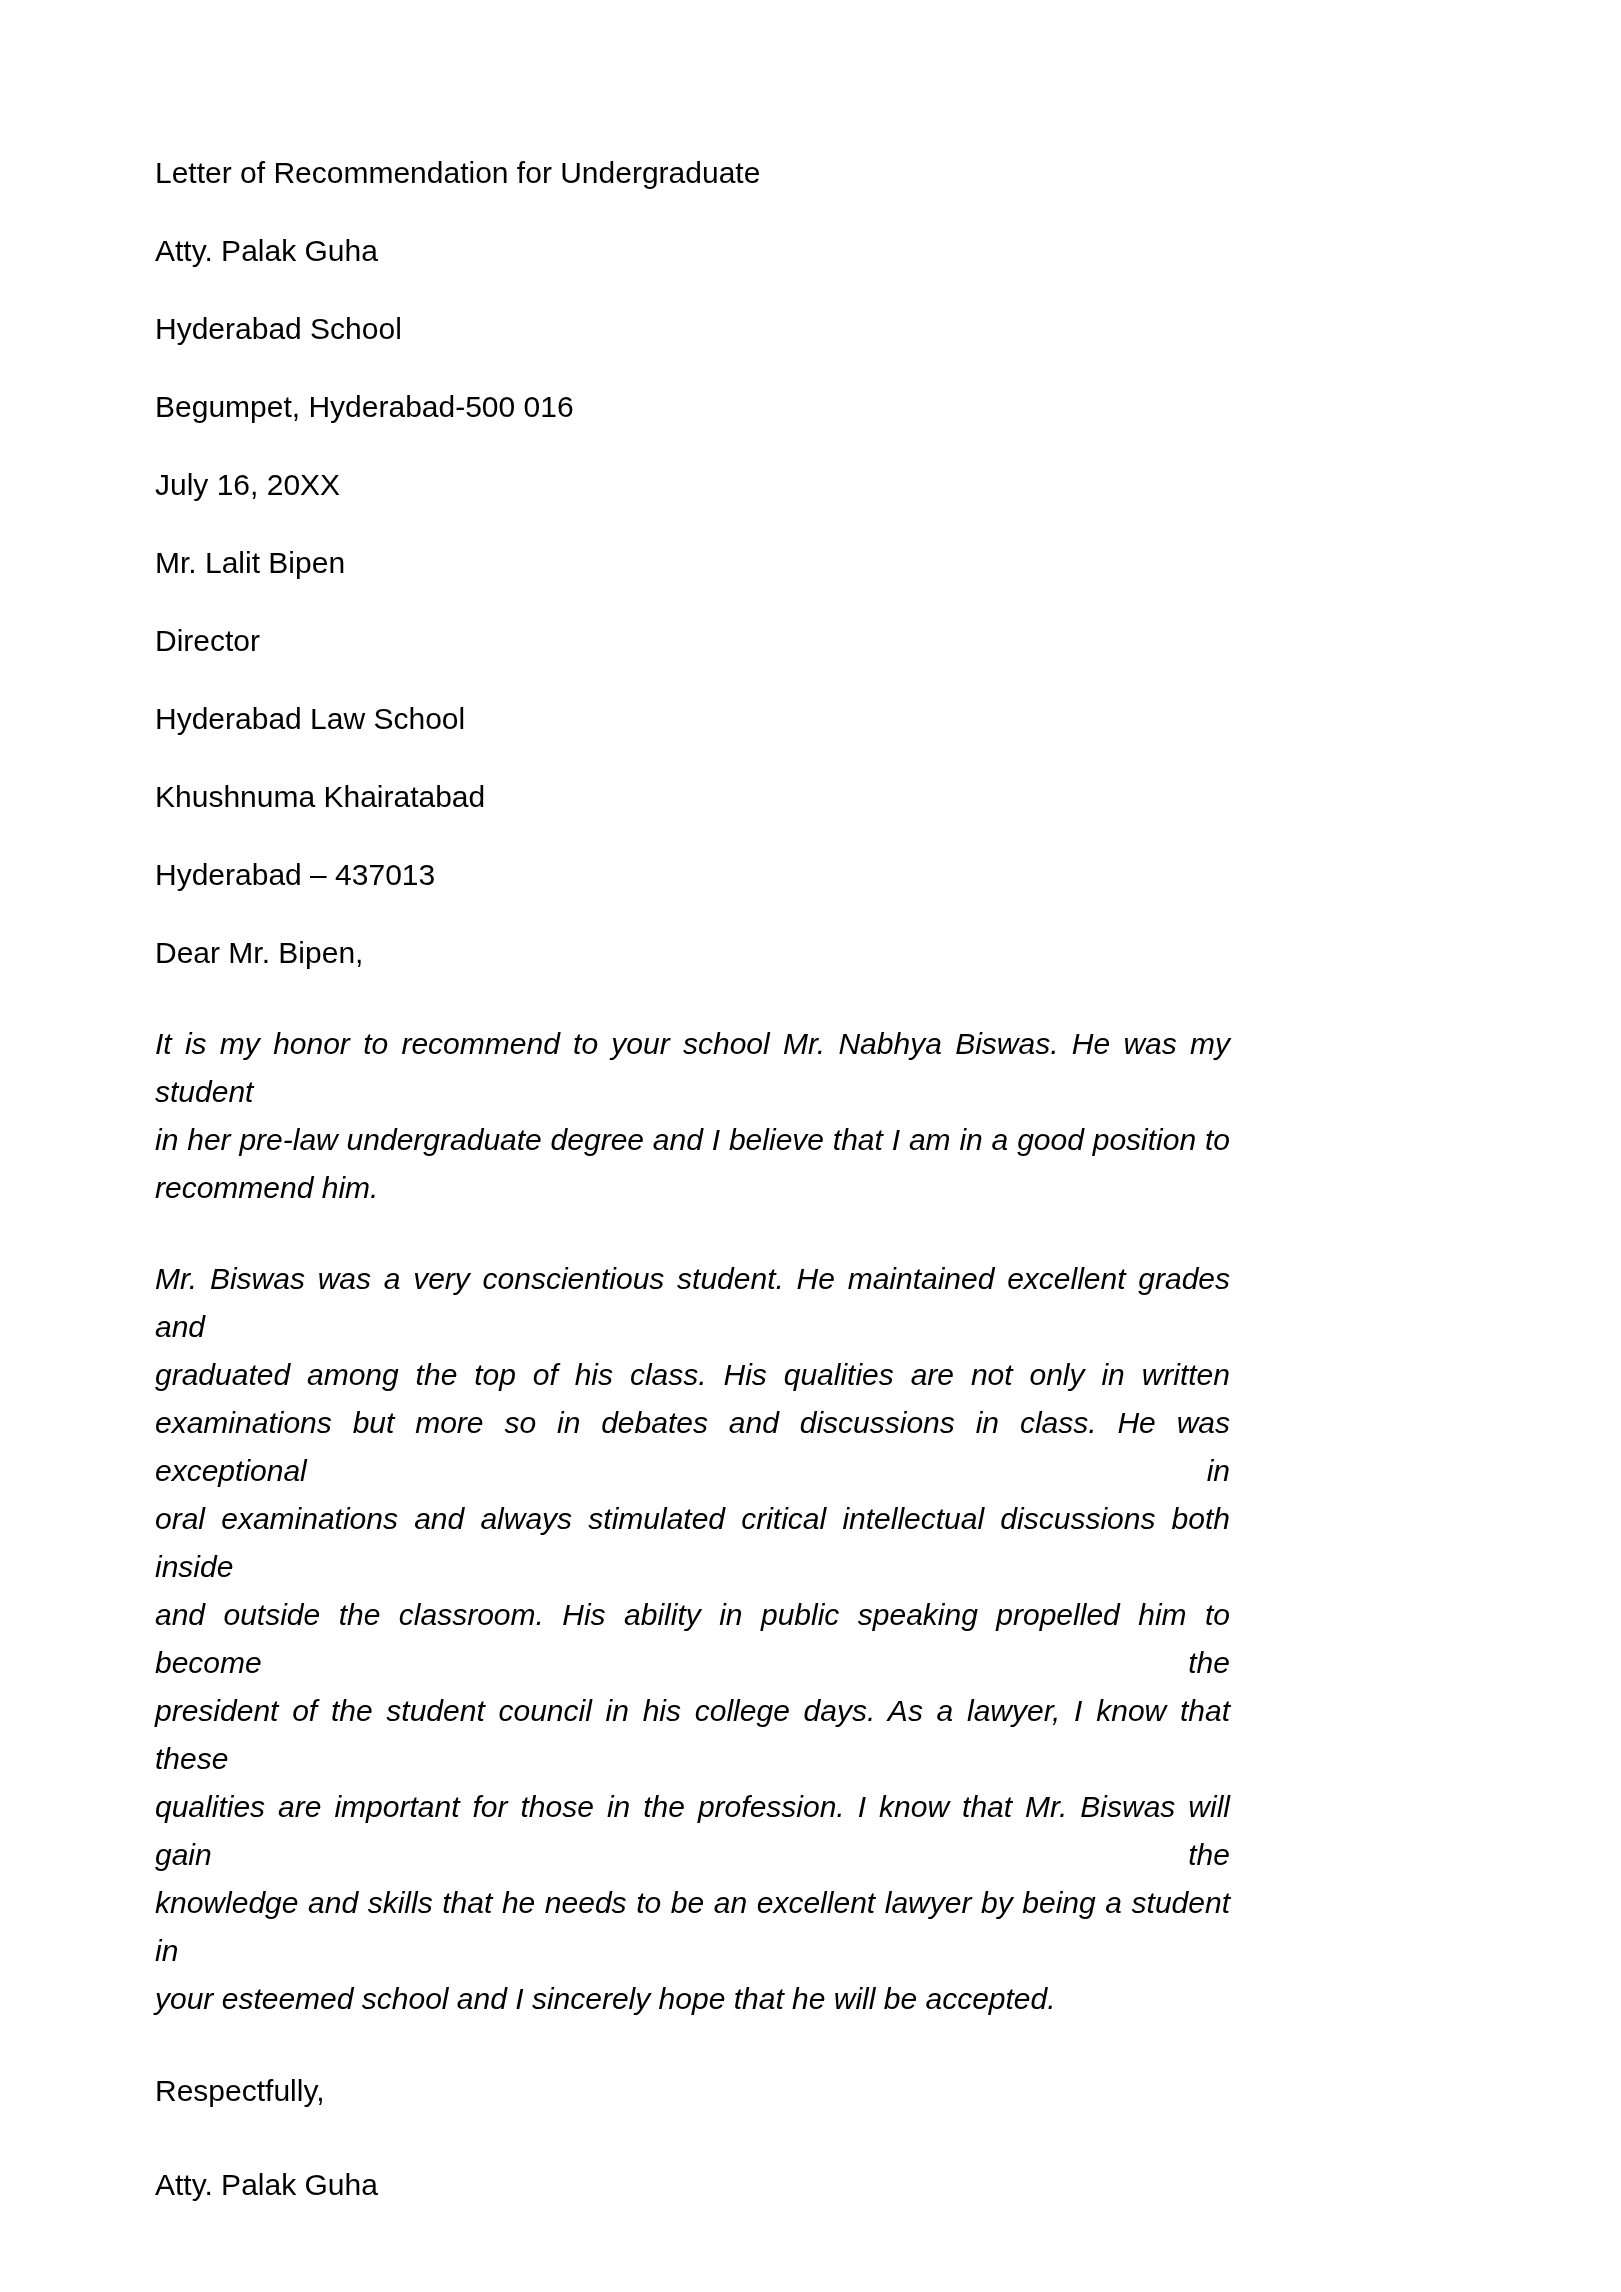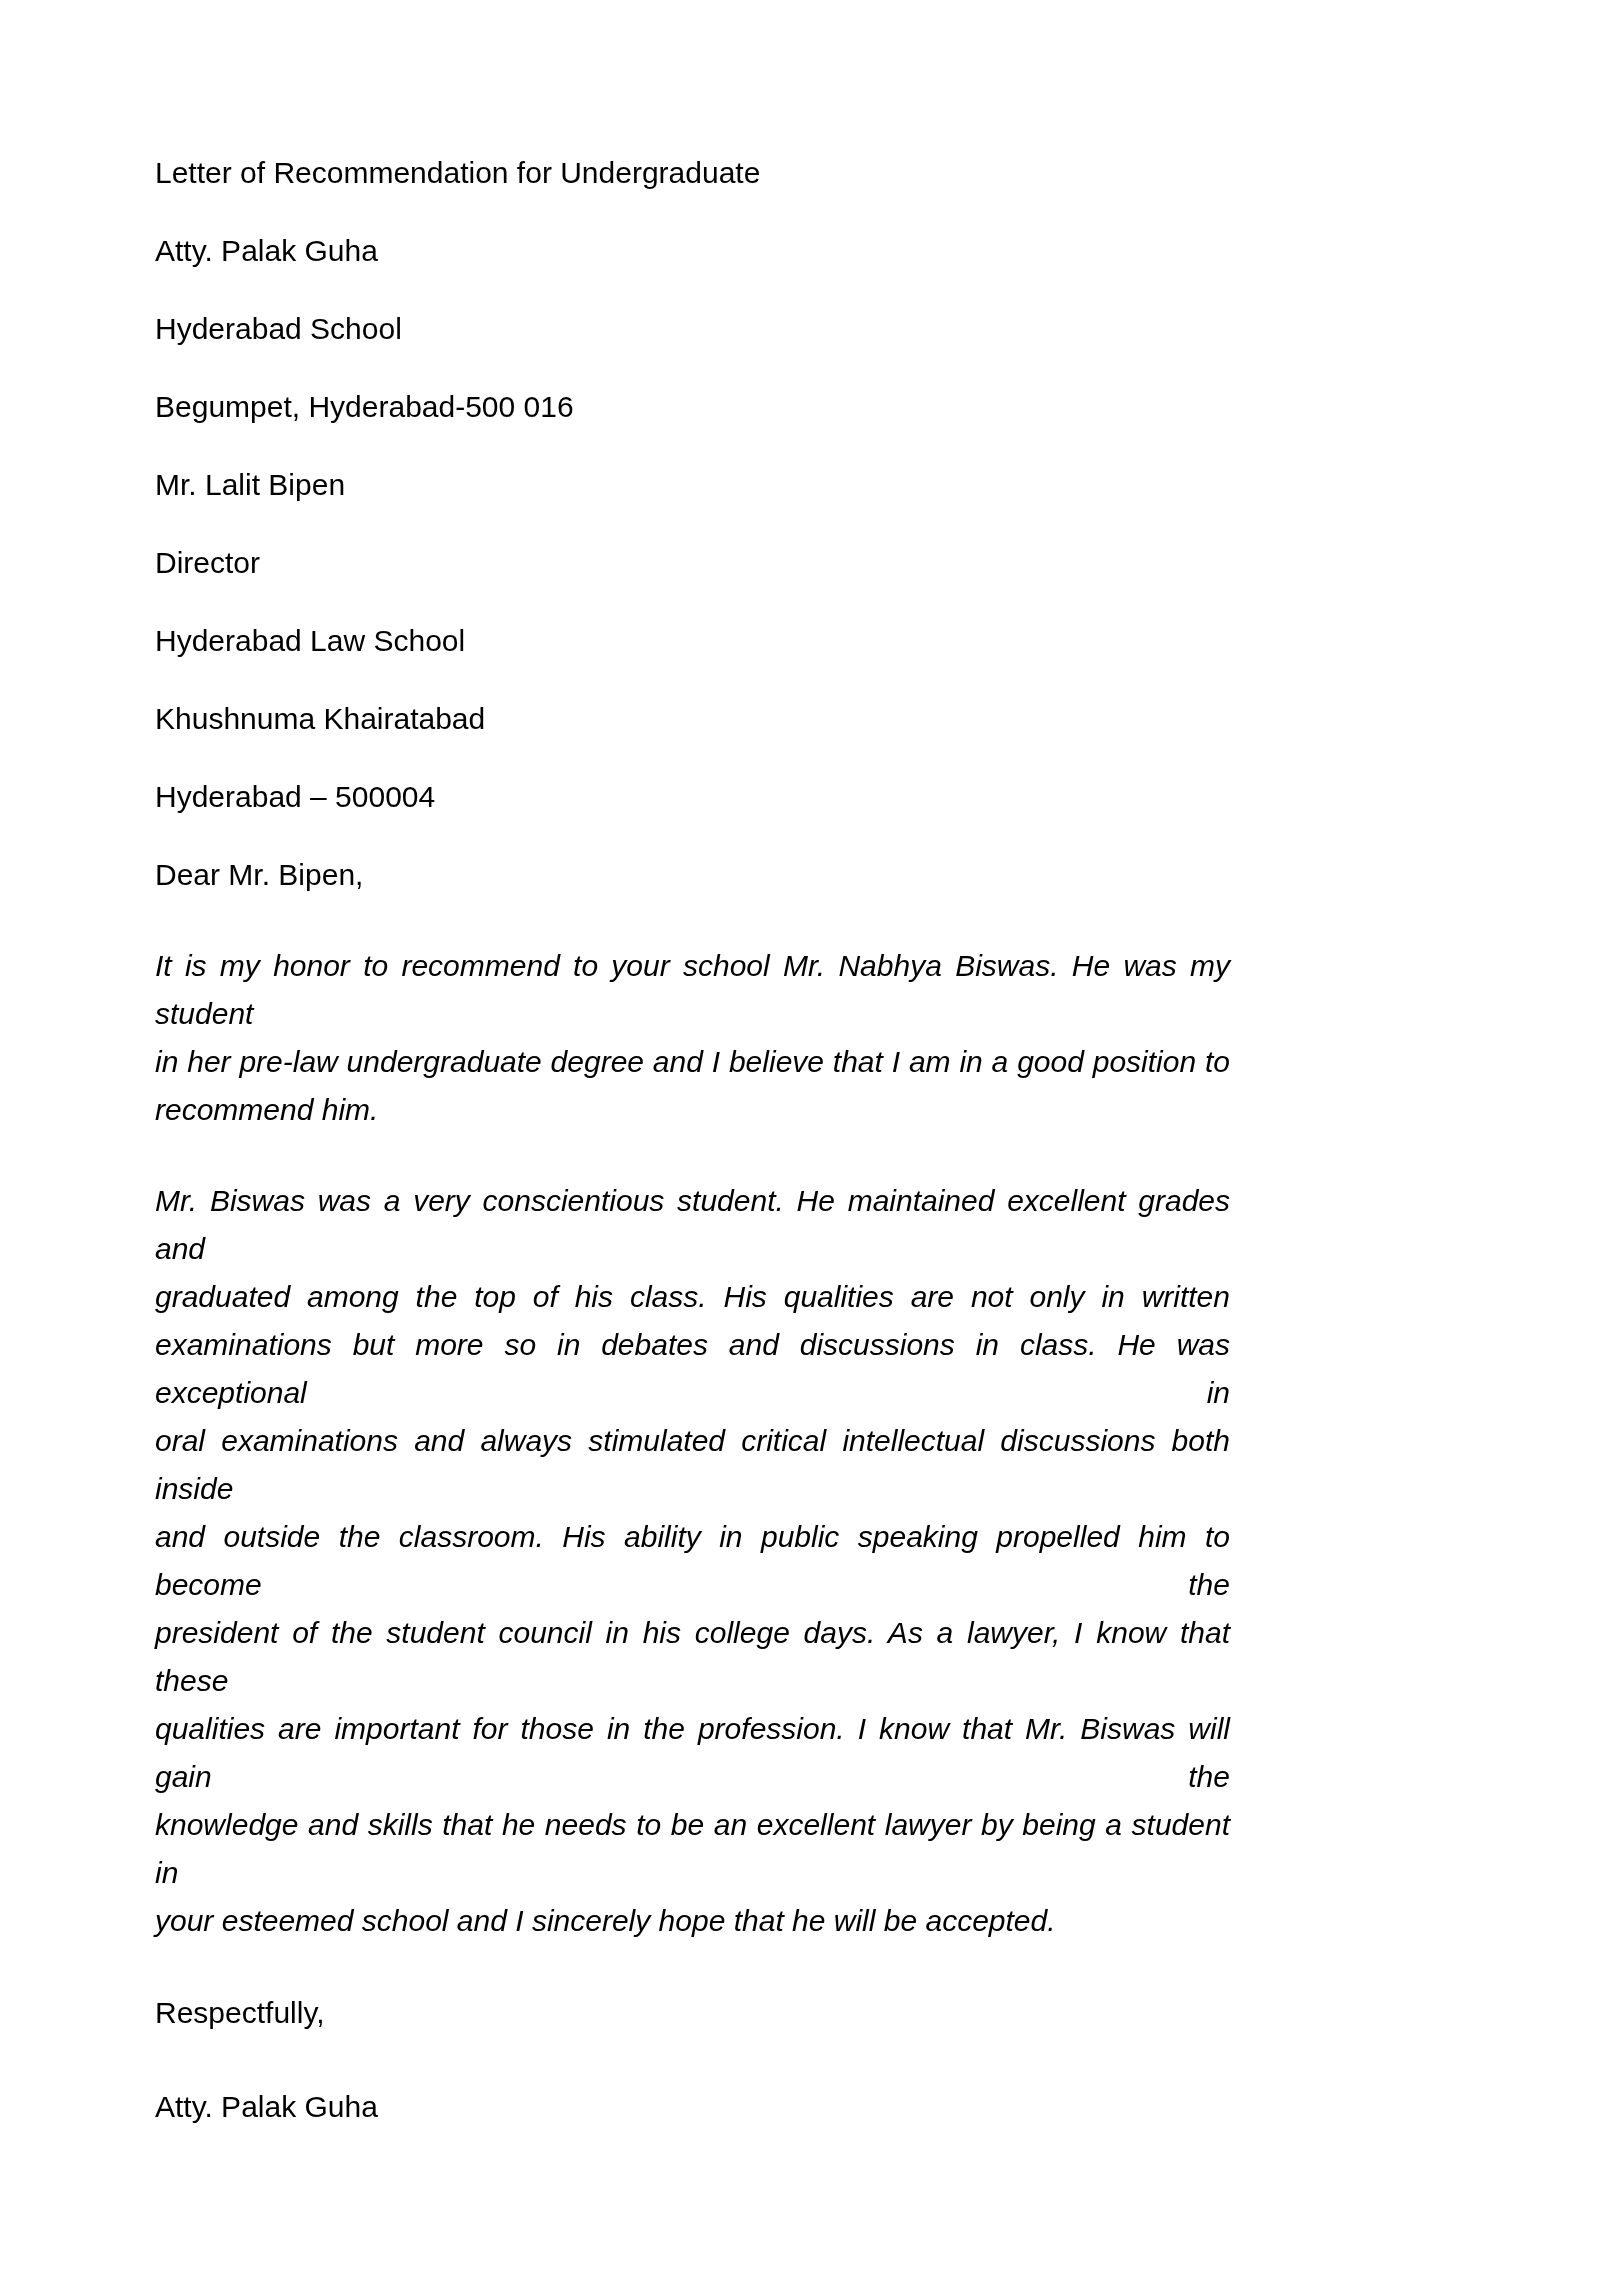"July 16, 20XX" div.hline { html: none -> <div>July 16, 20XX</div> }
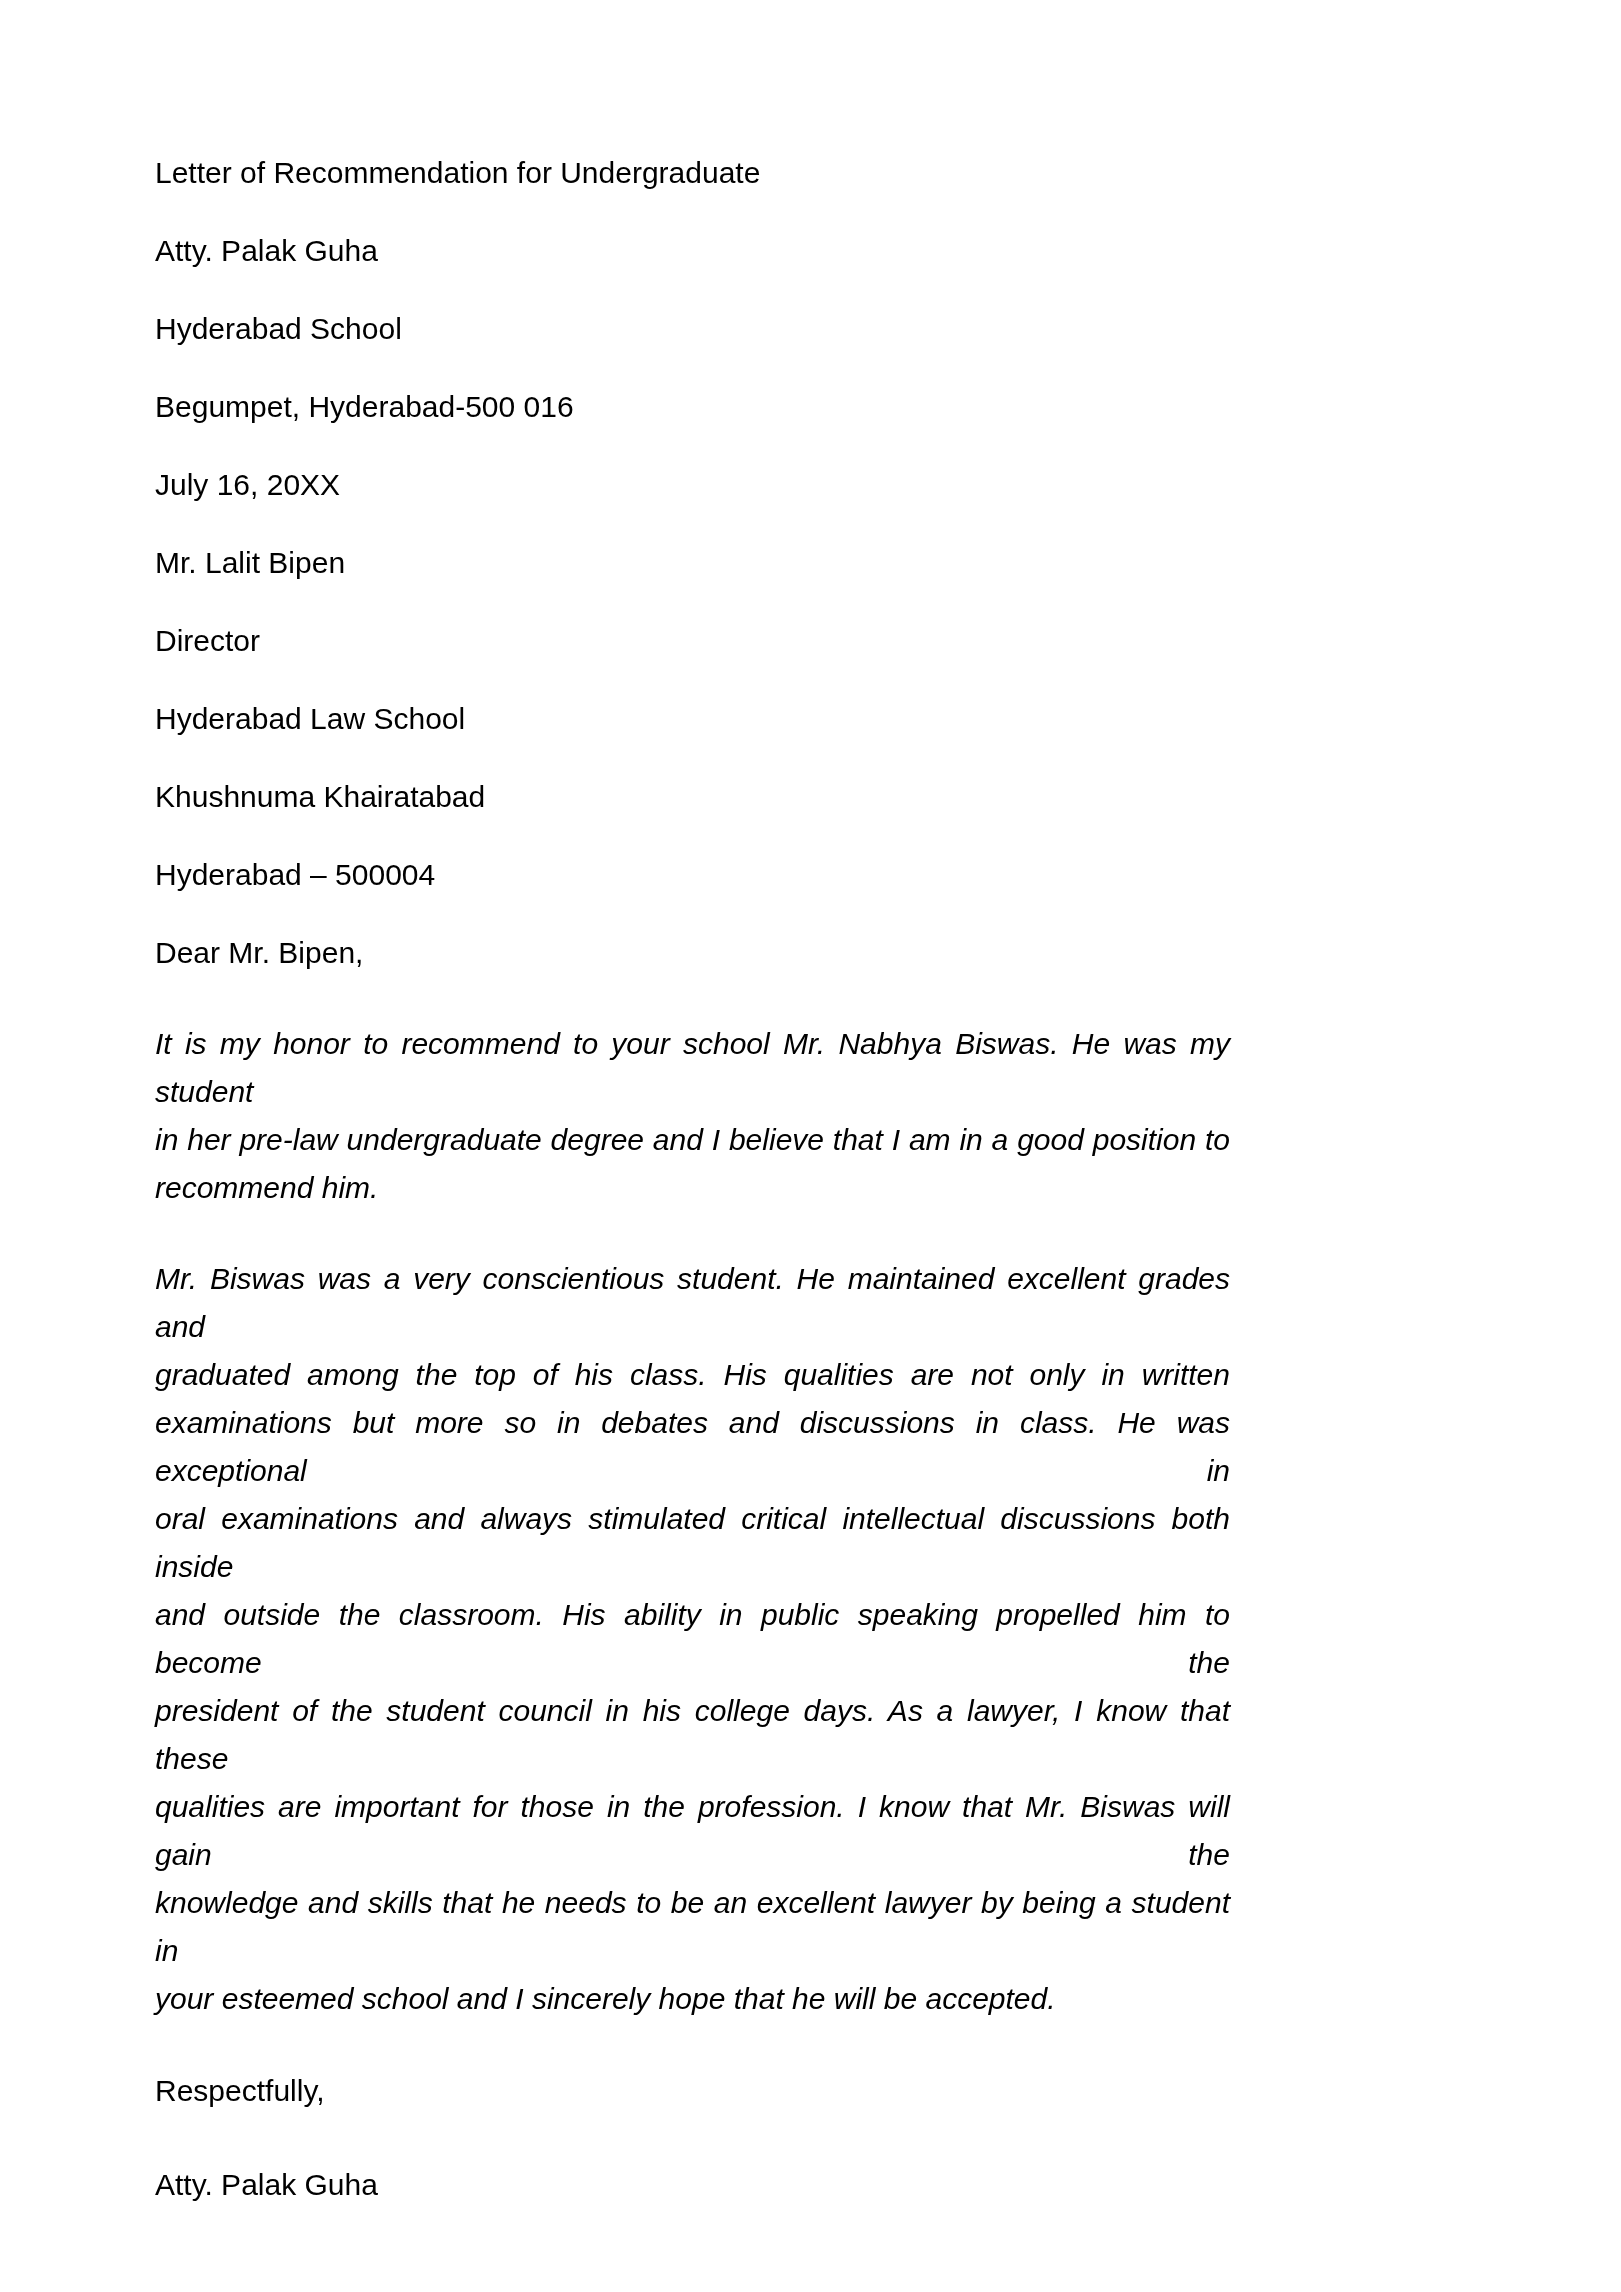"Hyderabad – 500004" div.hline { text: 500004 -> 437013 }
